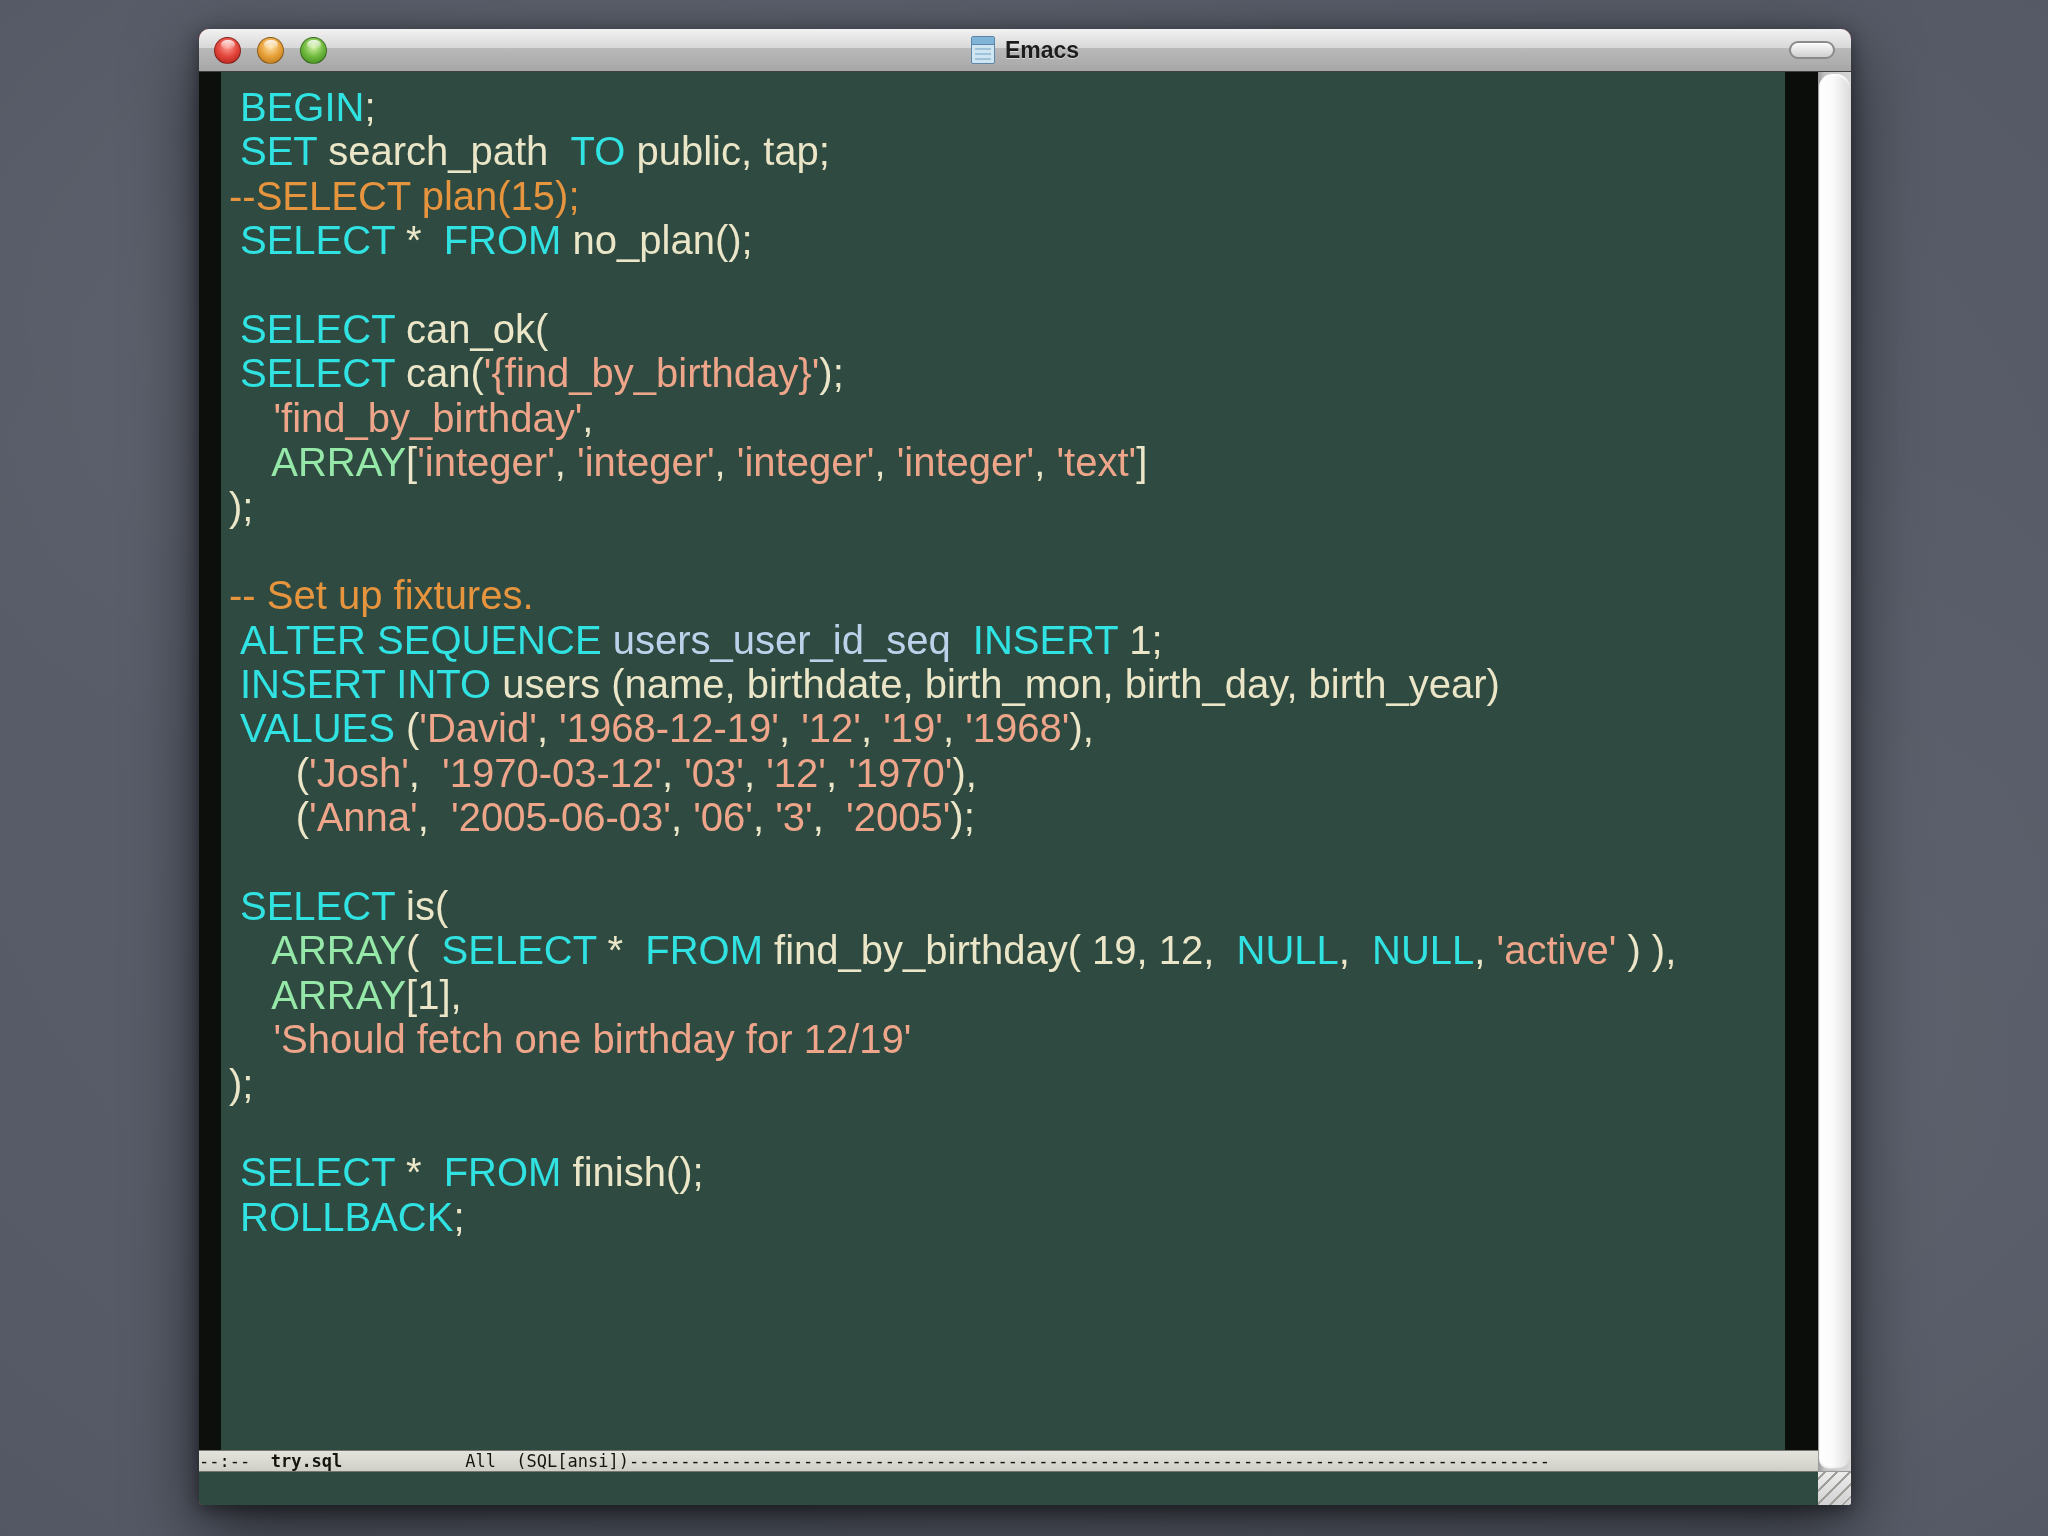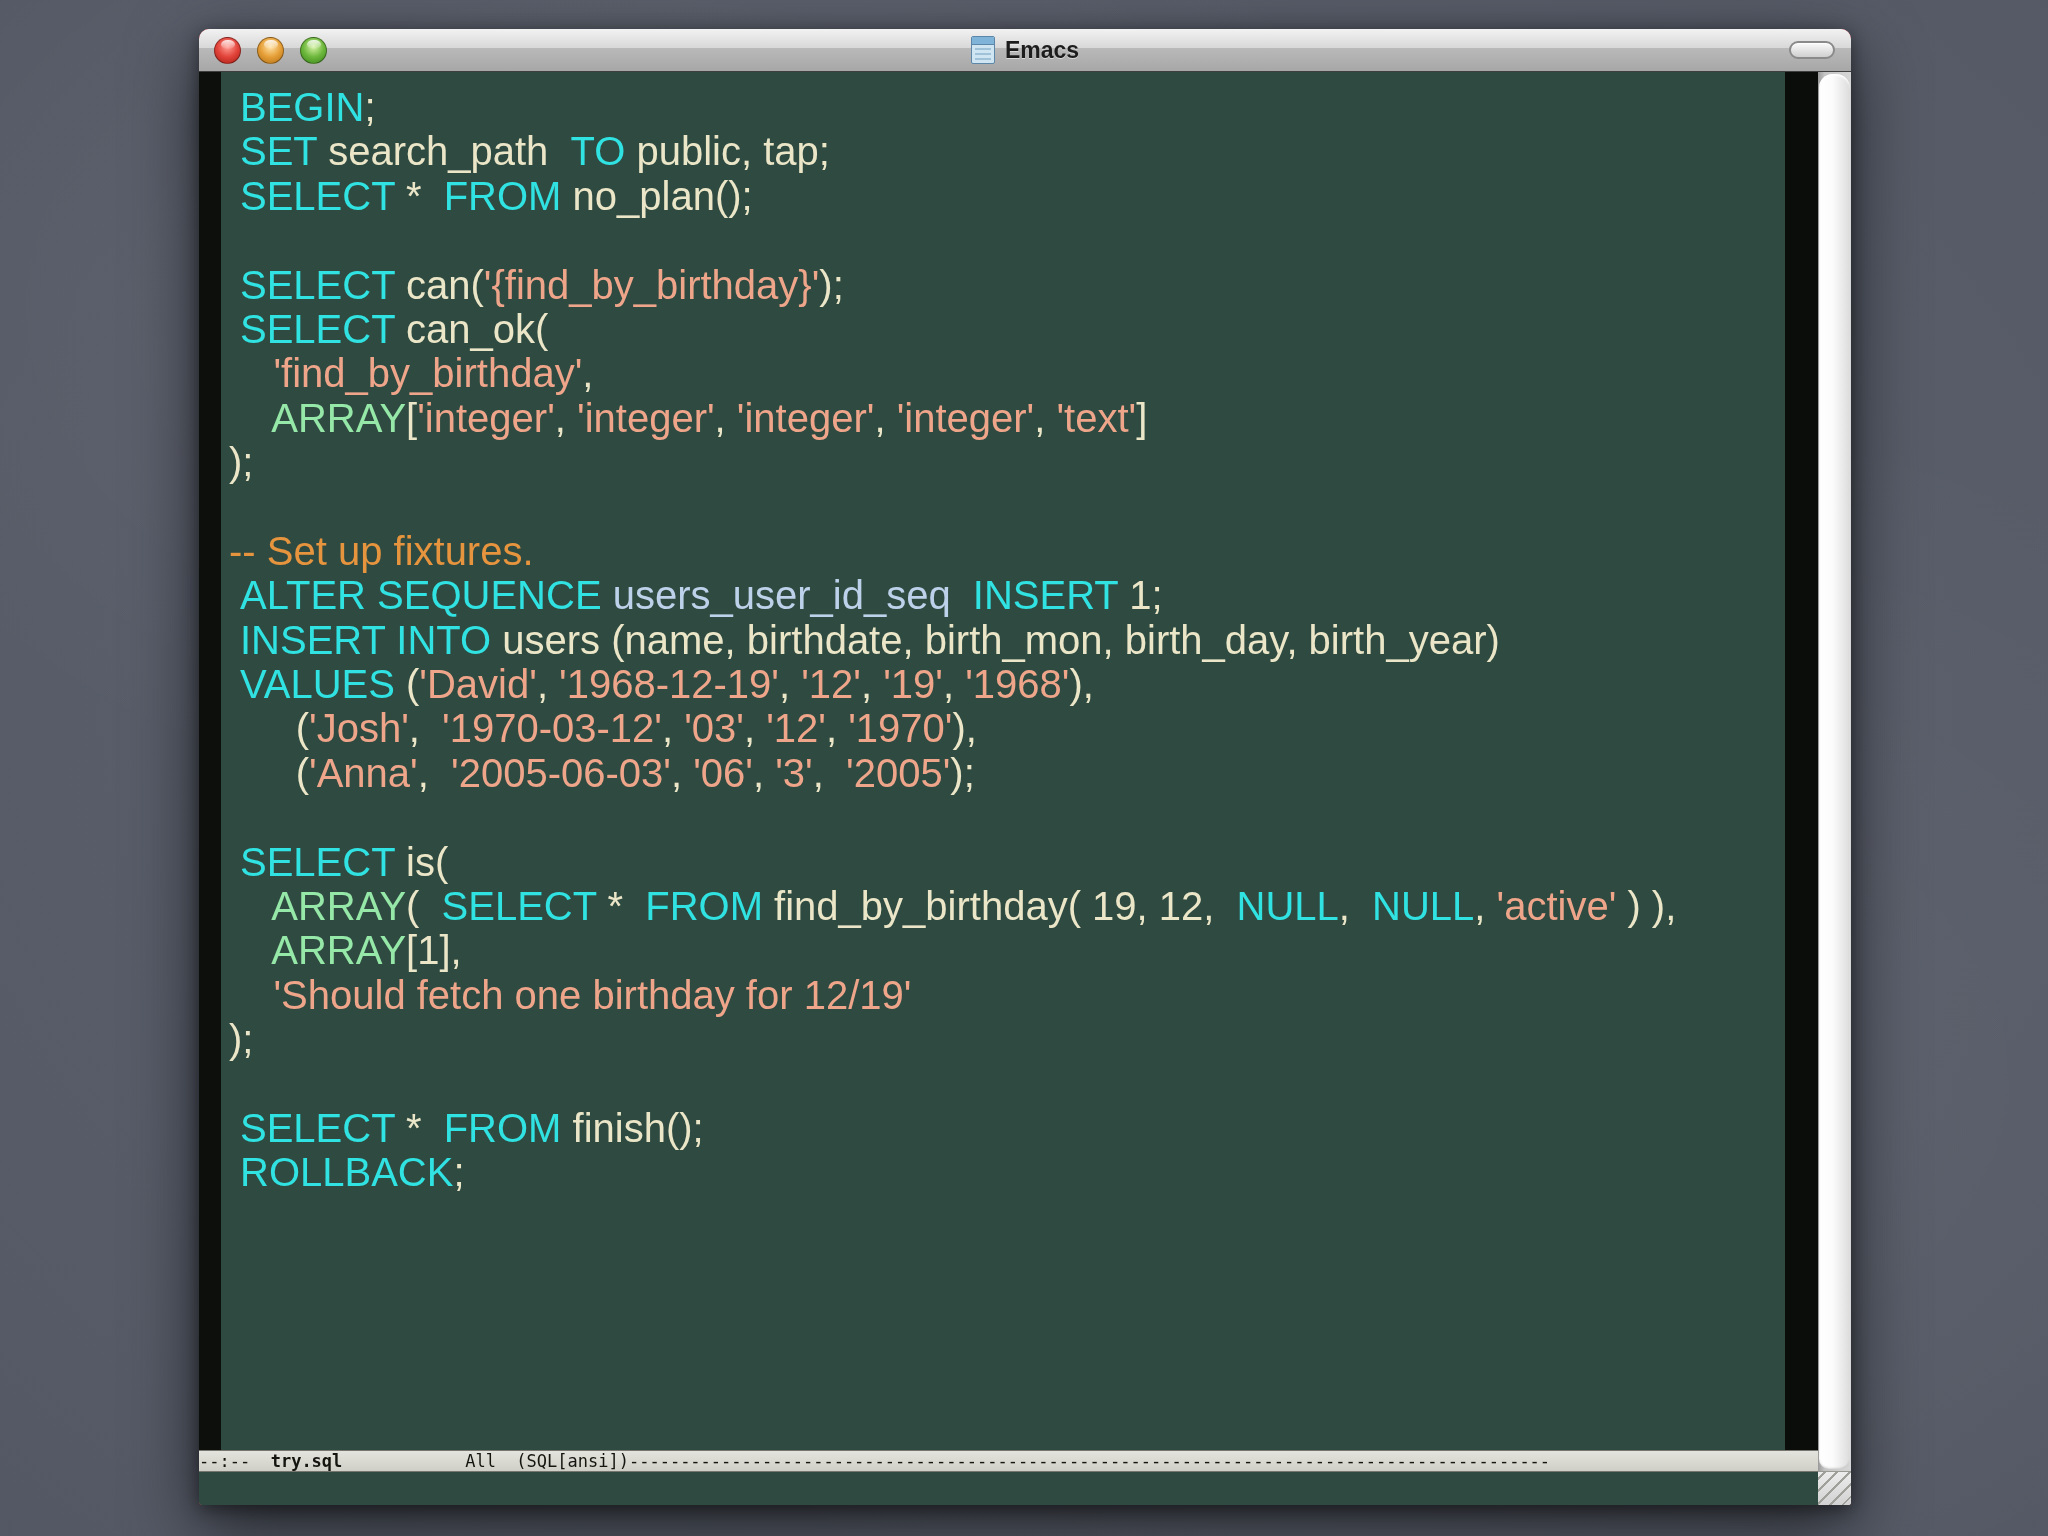"--SELECT plan(15);" div.code-line { html: none -> <div><span>--SELECT plan(15);</span></div> }
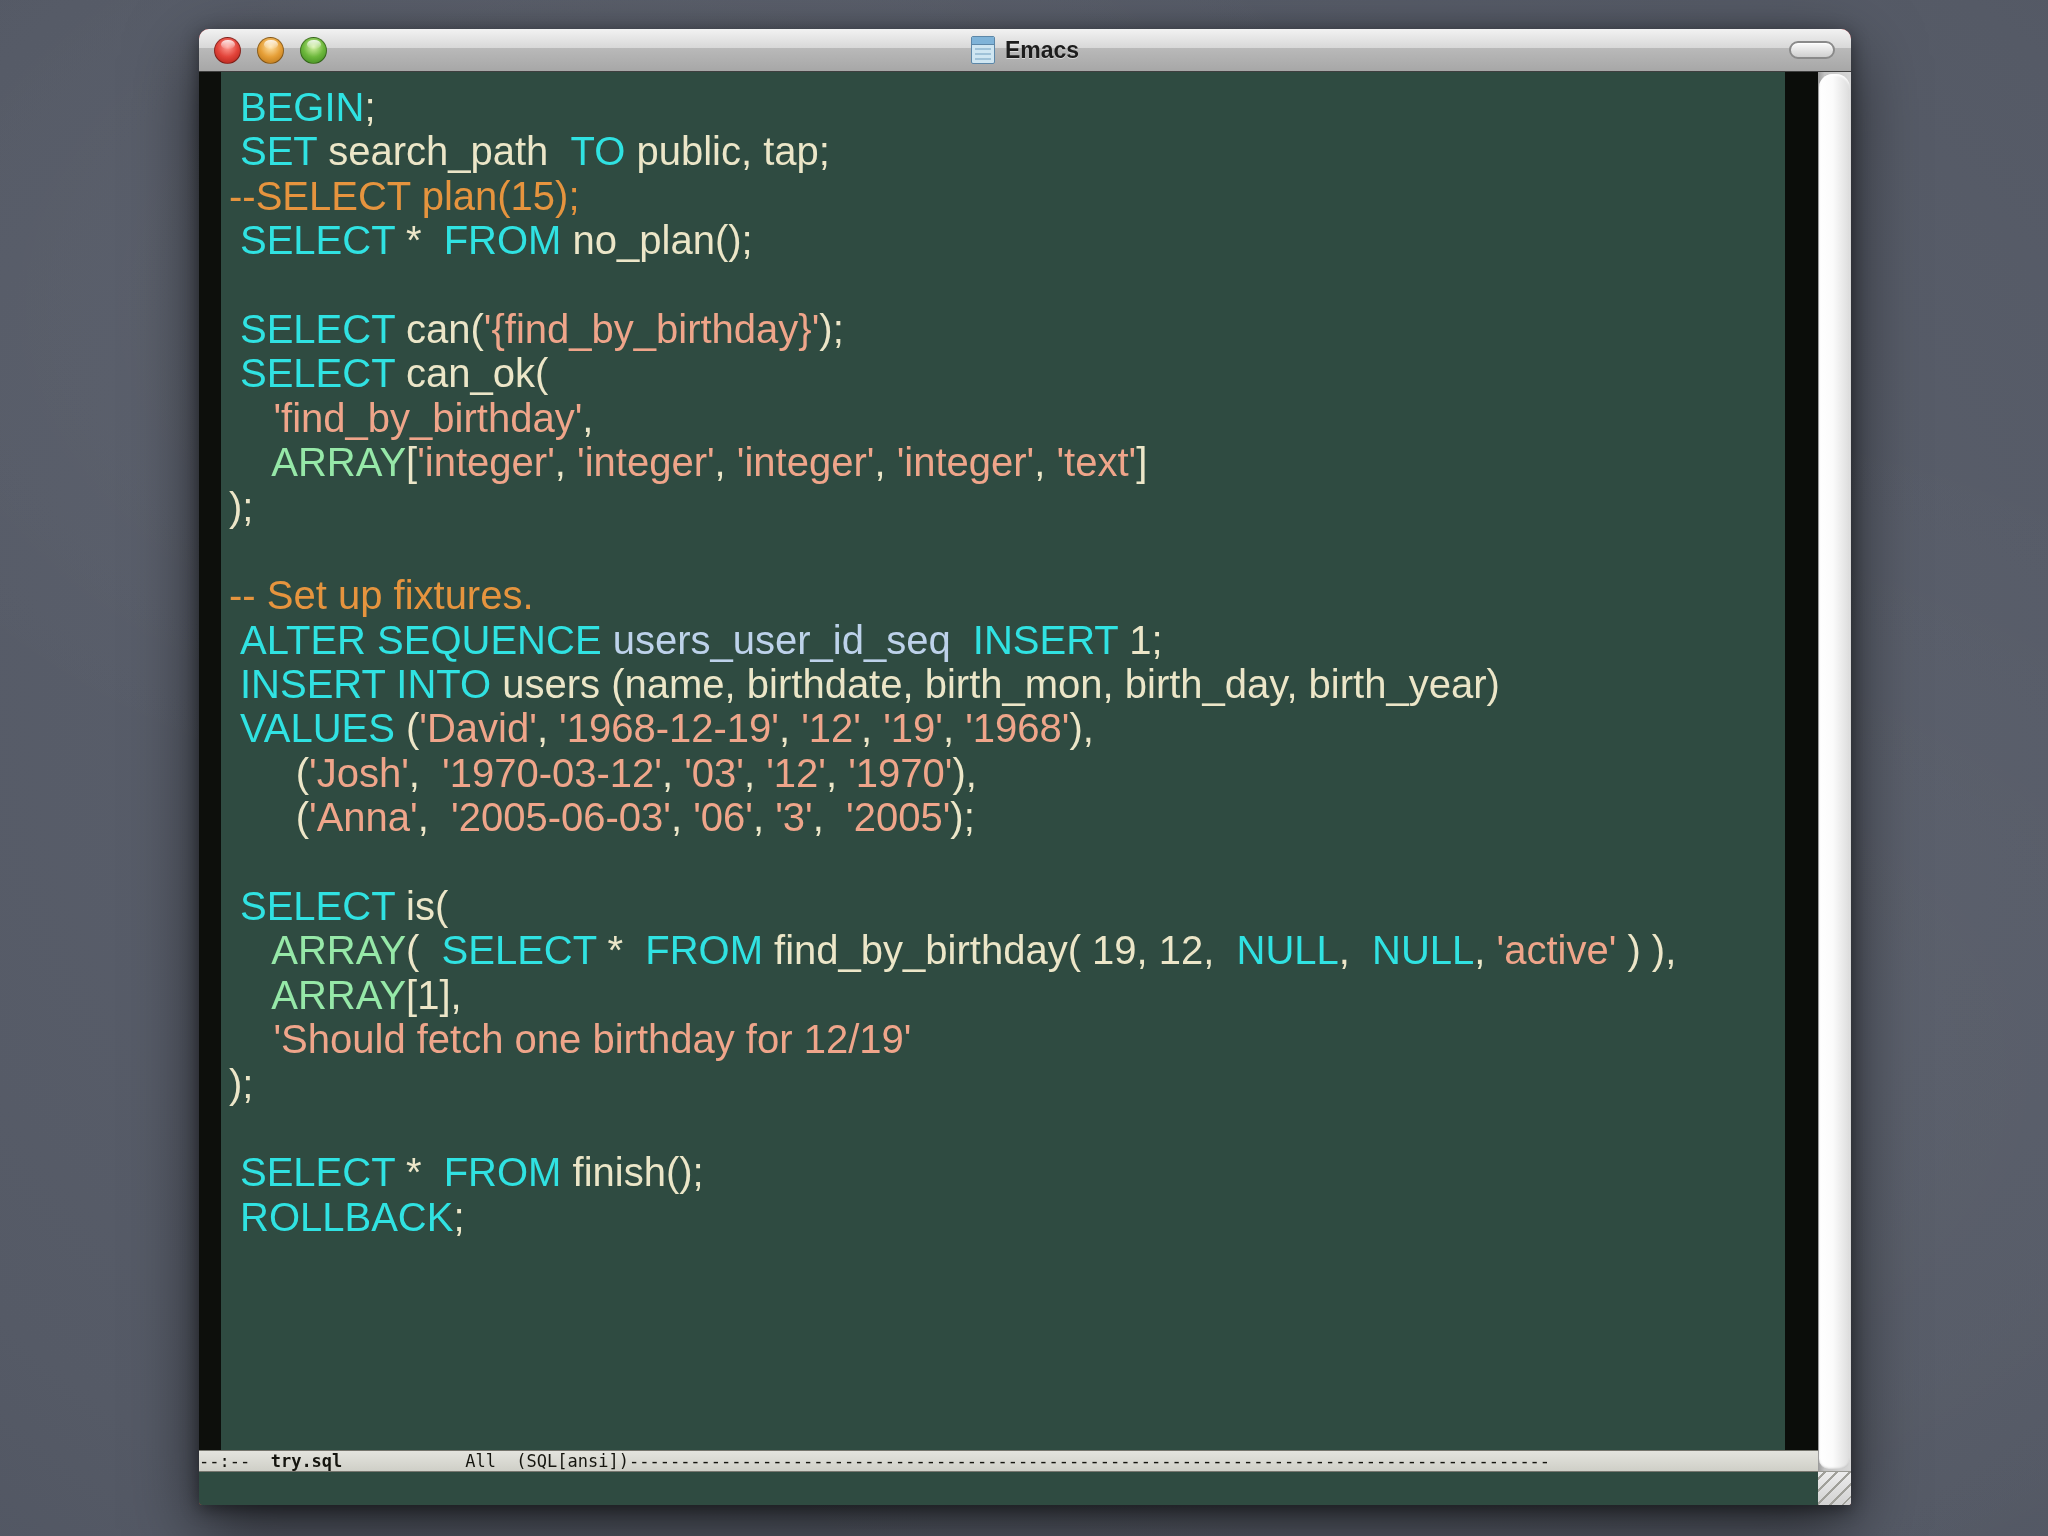"SELECT can('{find_by_birthday}');" div.code-line { order: before "SELECT can_ok(" -> after "SELECT can_ok(" }
